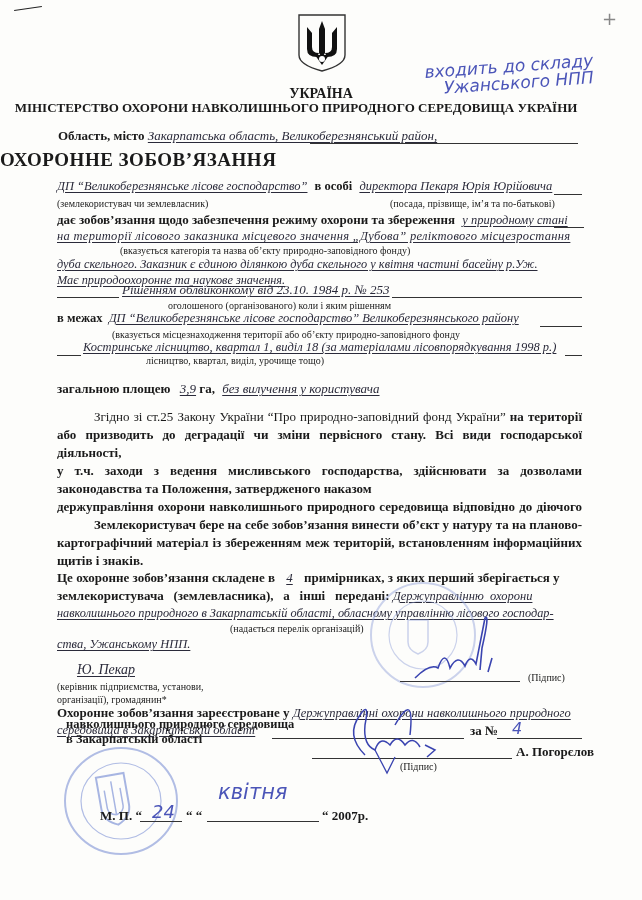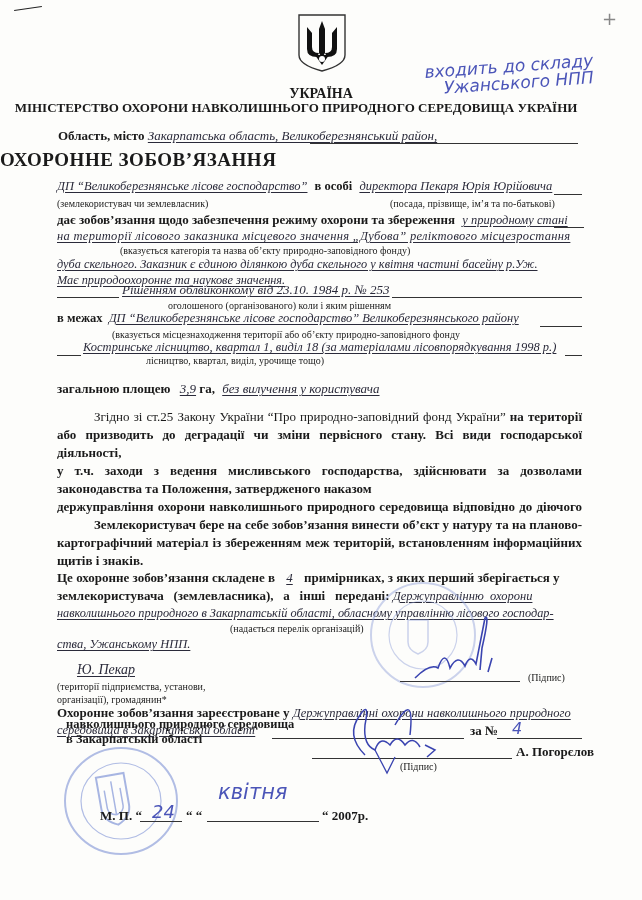"(території підприємства, установи," div.abs { text: території -> керівник }
